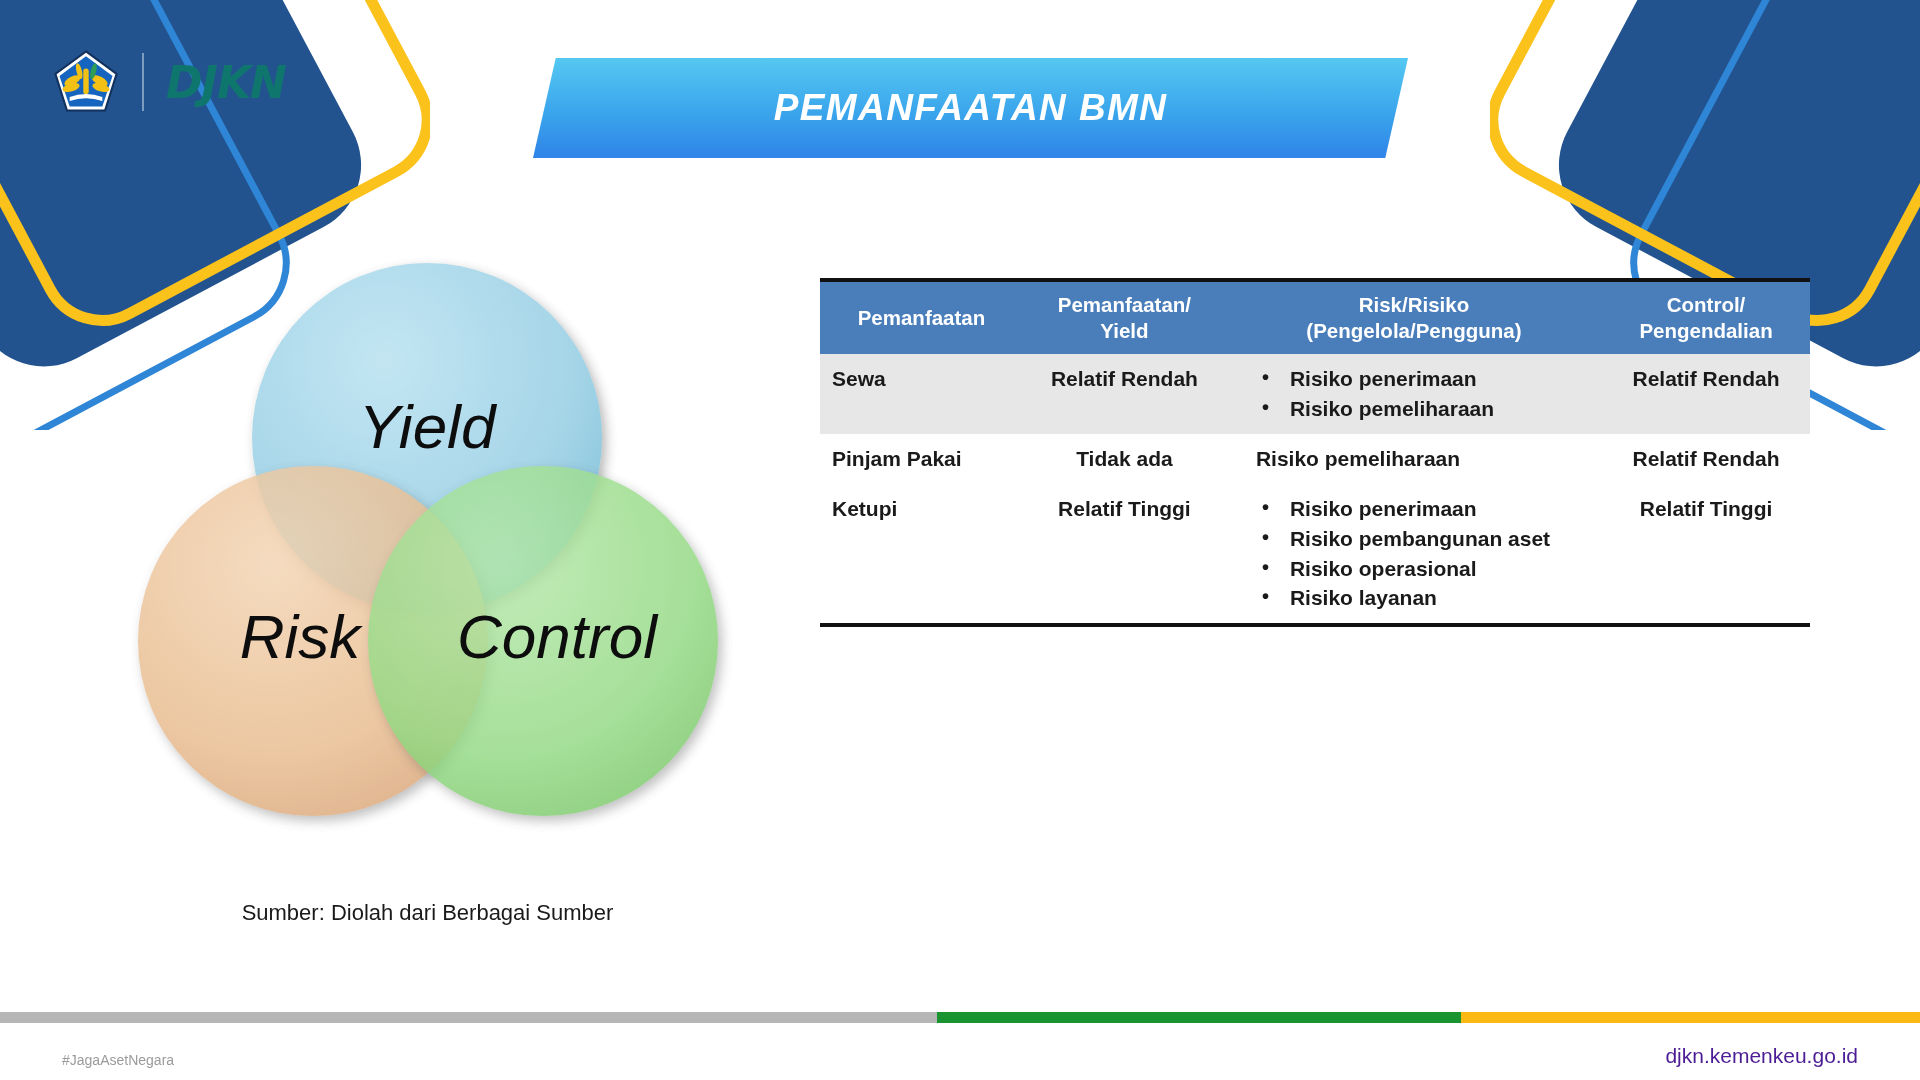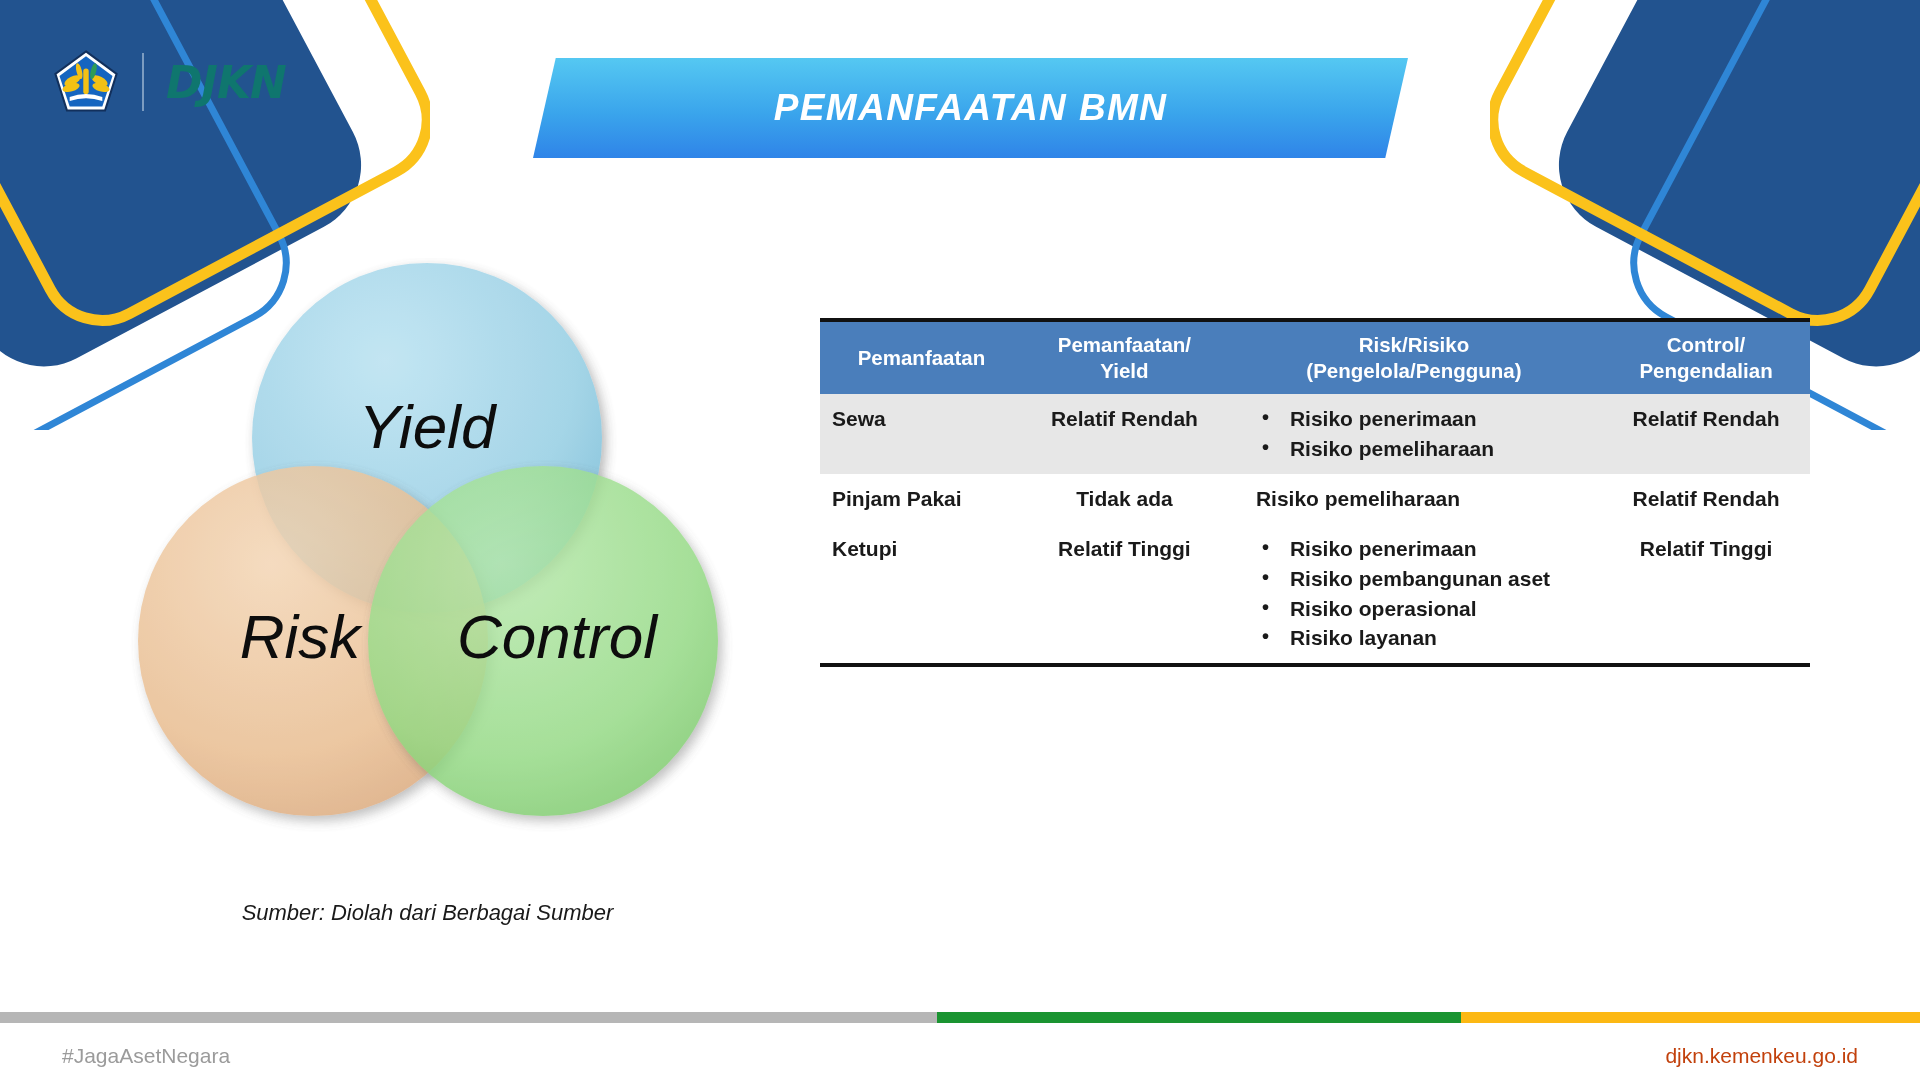"Pemanfaatan" .table-wrap { margin-top: 40px -> none }
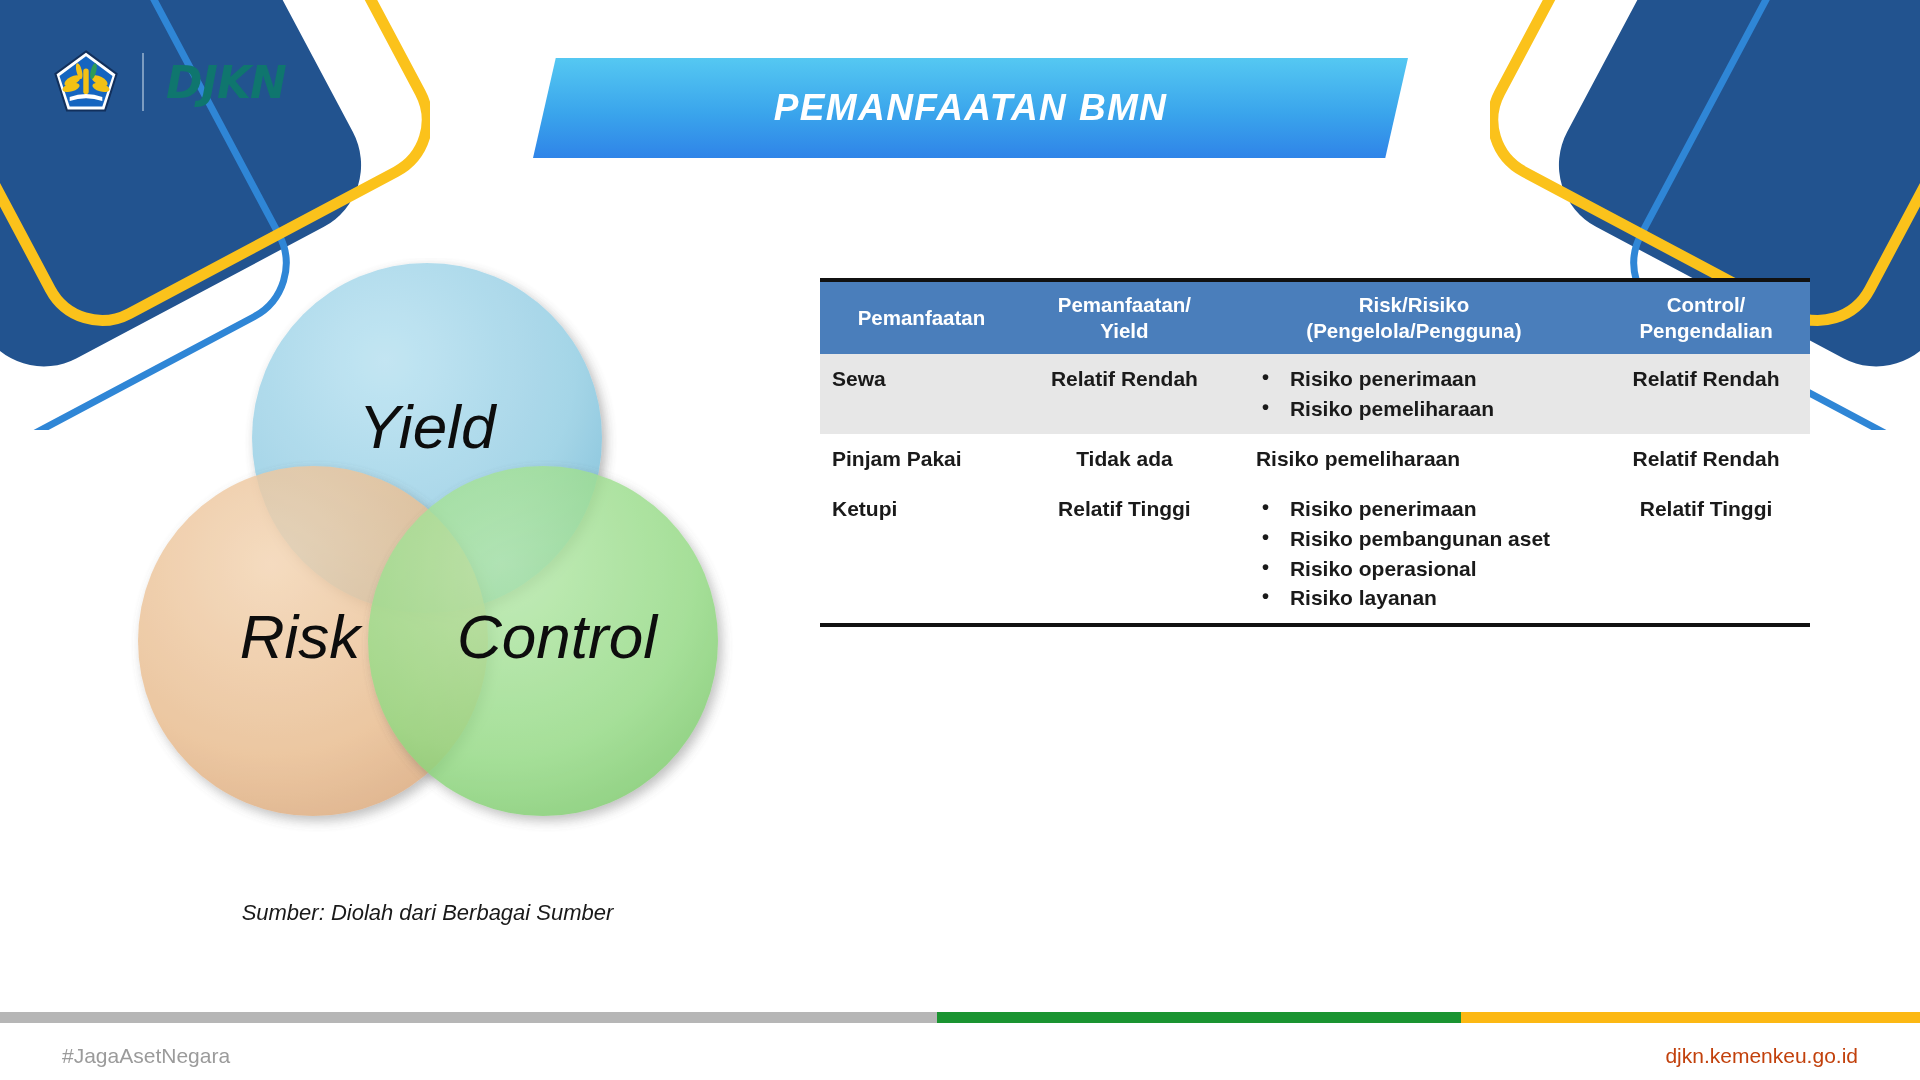"Sumber: Diolah dari Berbagai Sumber" .caption { font-style: italic -> none }
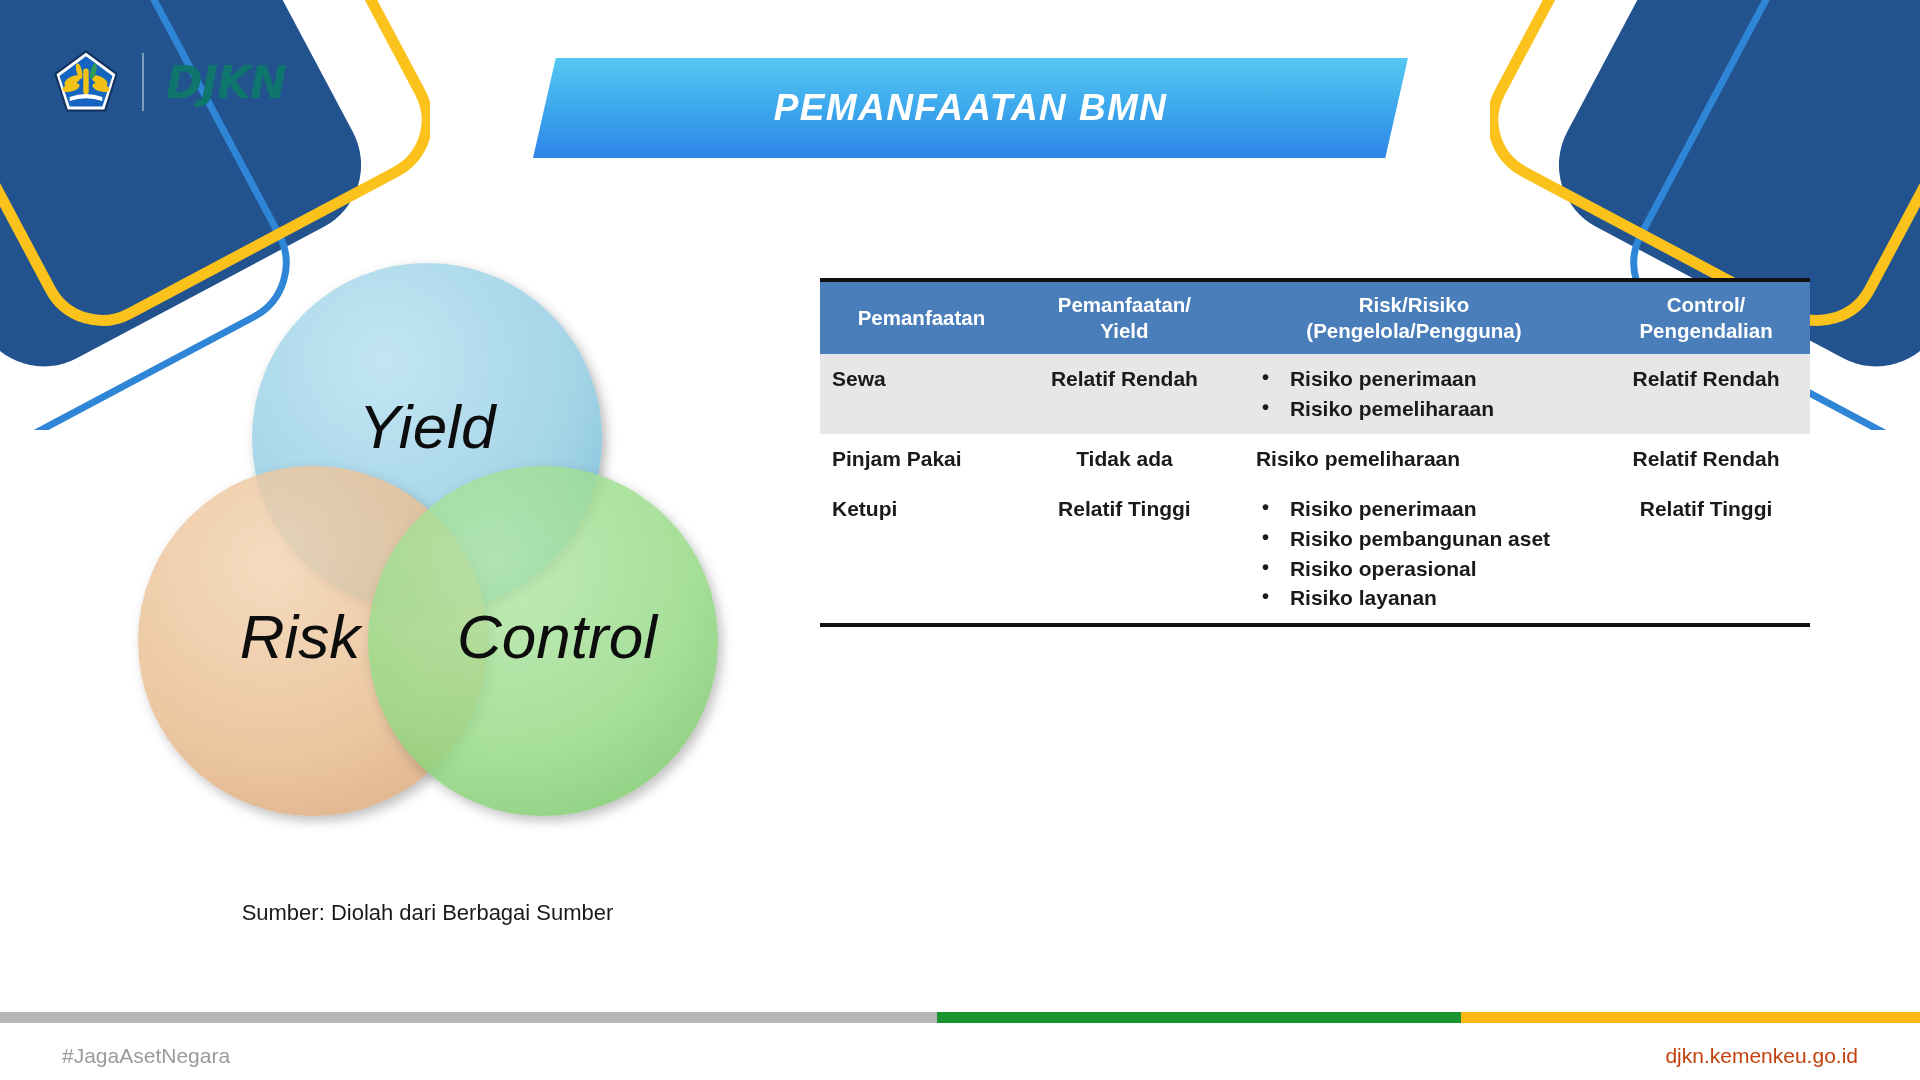"#JagaAsetNegara" .footer-left { font-size: 21px -> 14px }
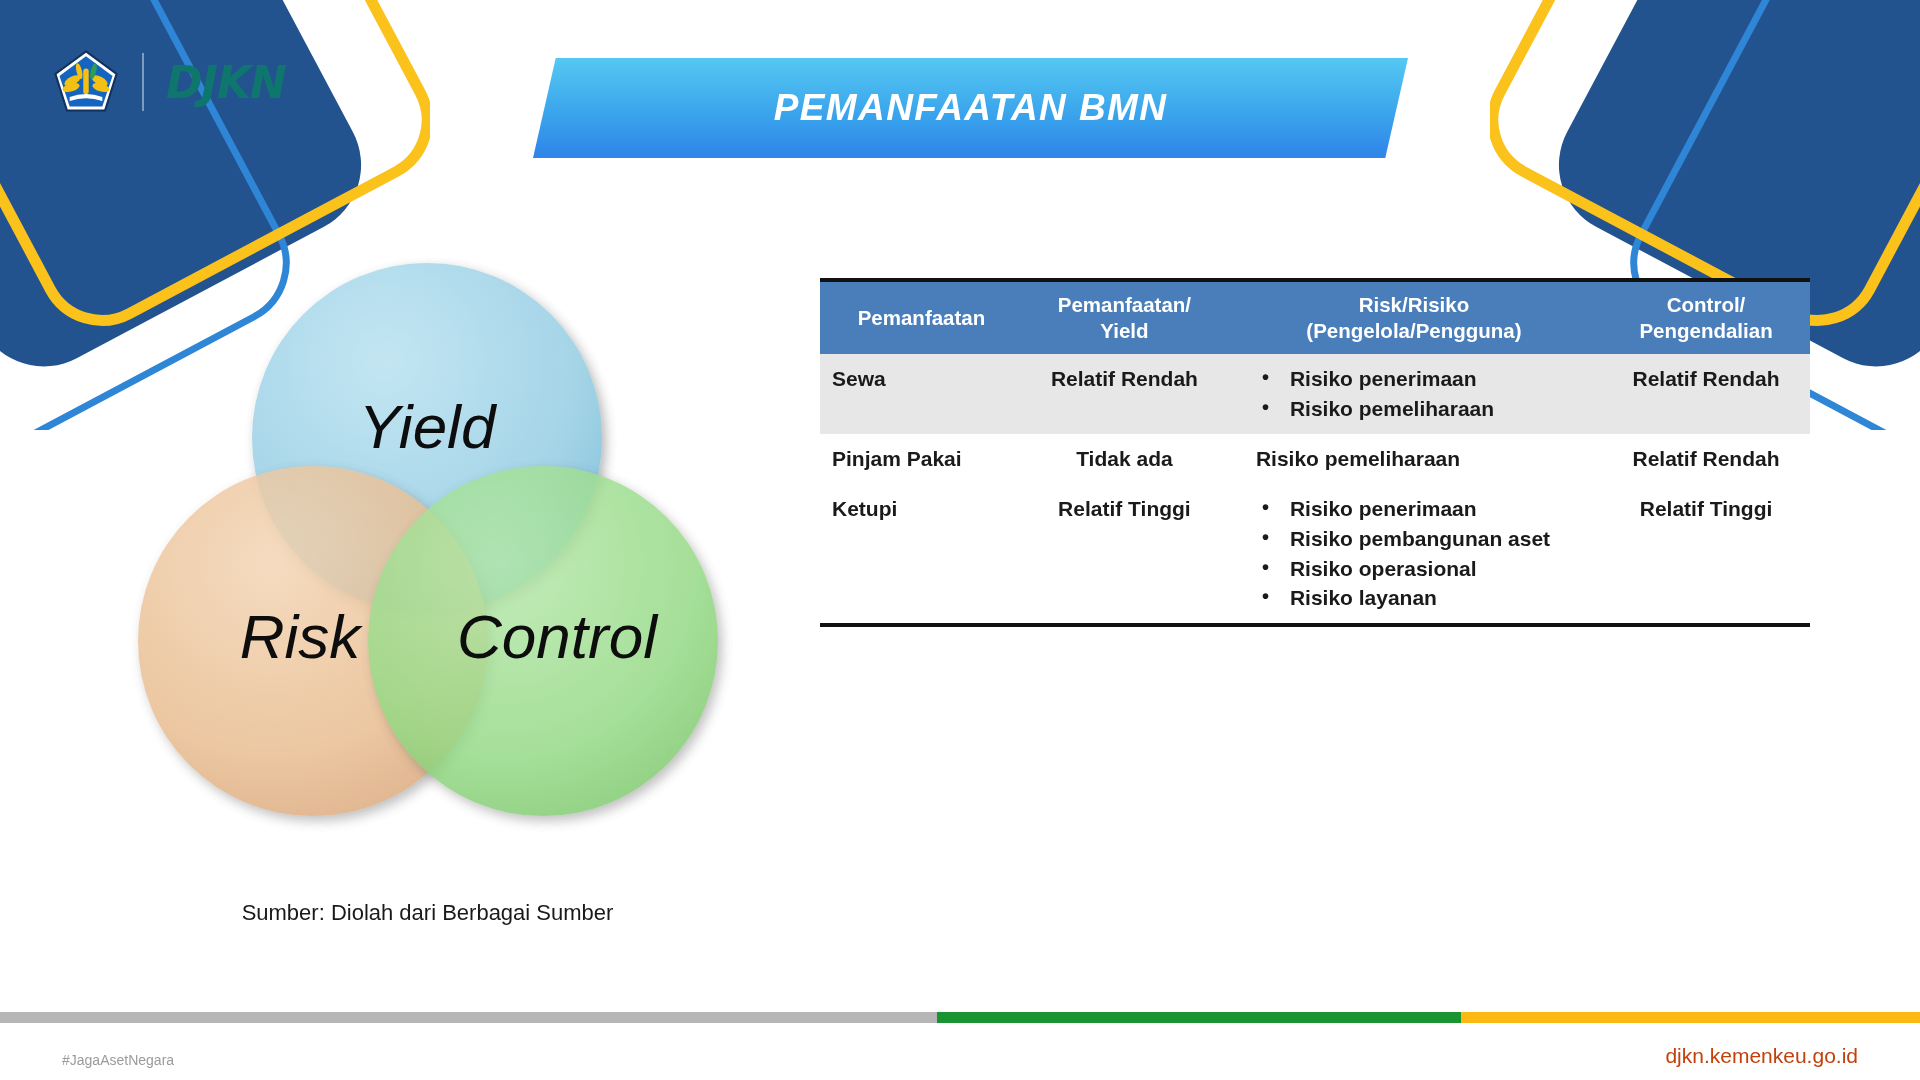"djkn.kemenkeu.go.id" .footer-right { color: #c2410c -> #4c1d95 }
